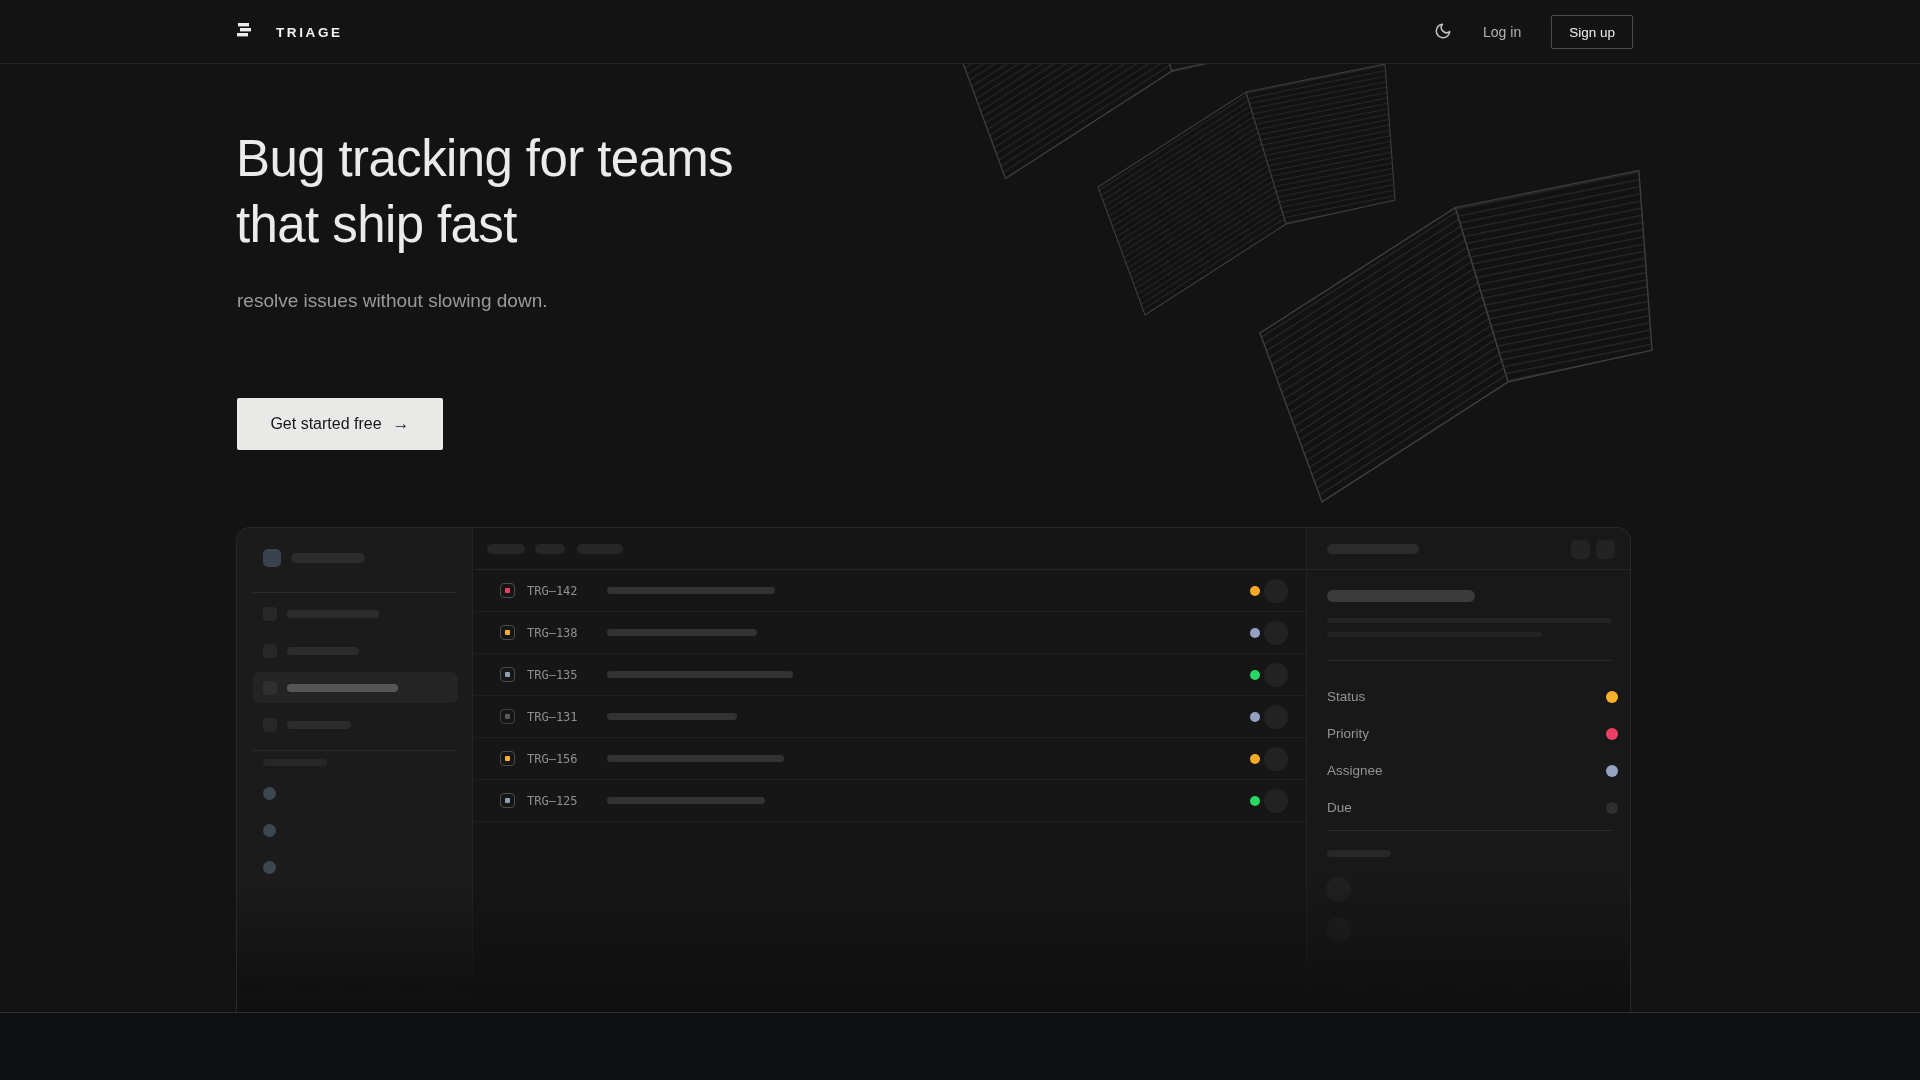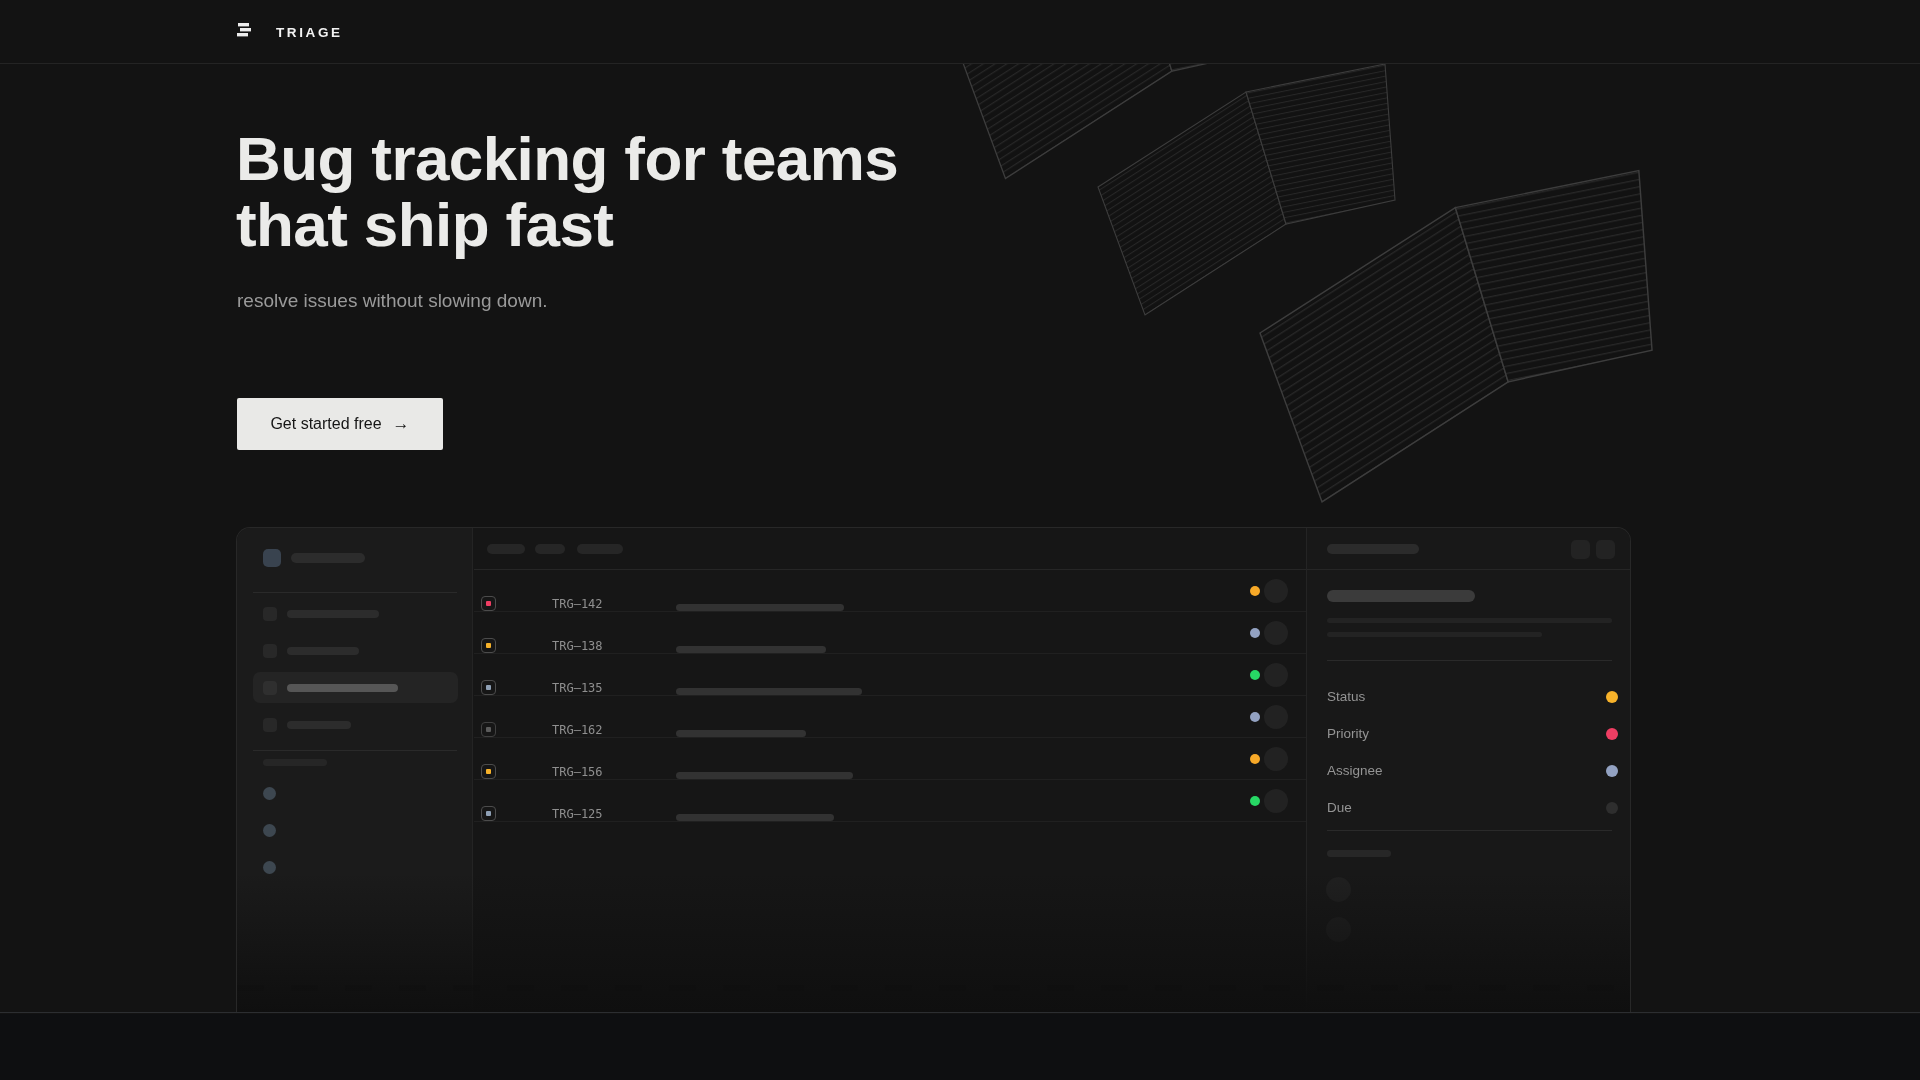"Log in" div.nav-right { html: none -> <div> <button> <span> <svg> <path></path> </svg> </span> </button> <a>Log in</a> <button>Sign up</button> </div> }
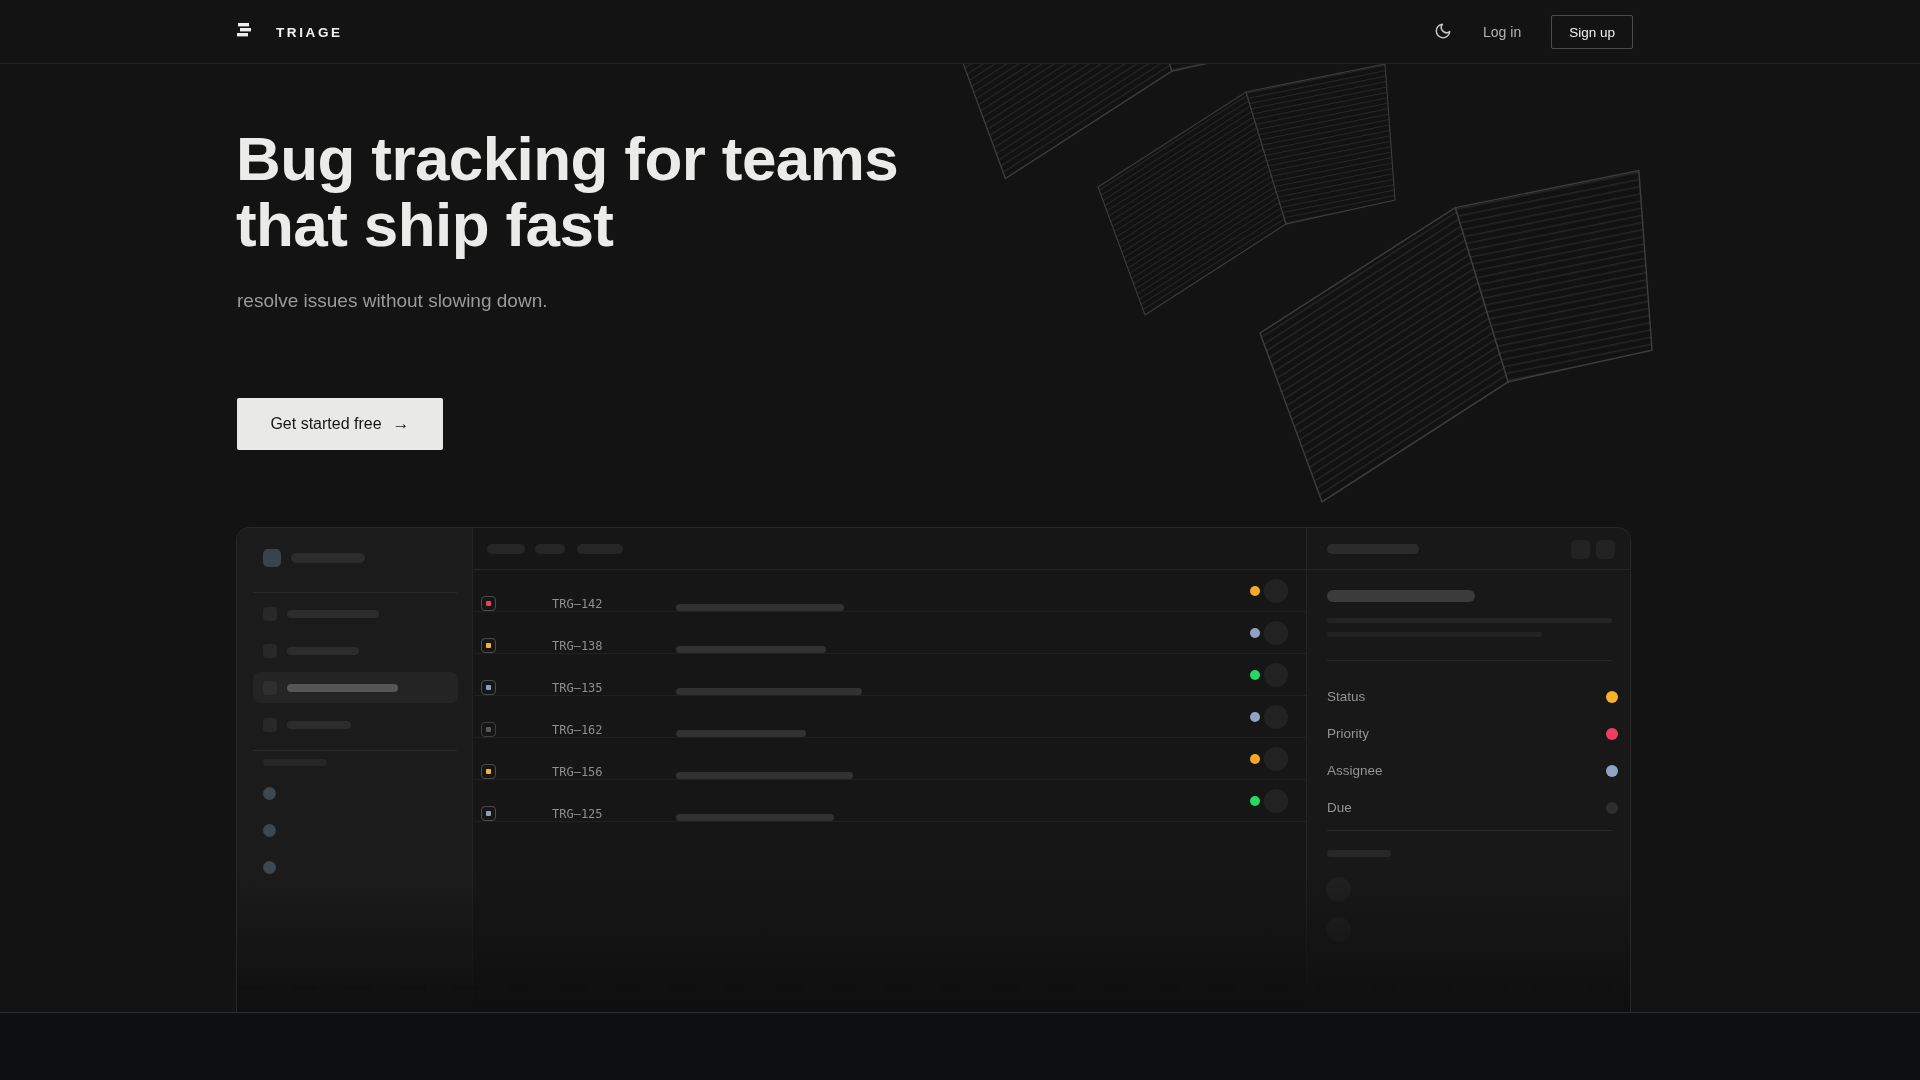"Bug tracking for teams" .headline { font-size: 62px -> 51px; font-weight: 700 -> 400 }
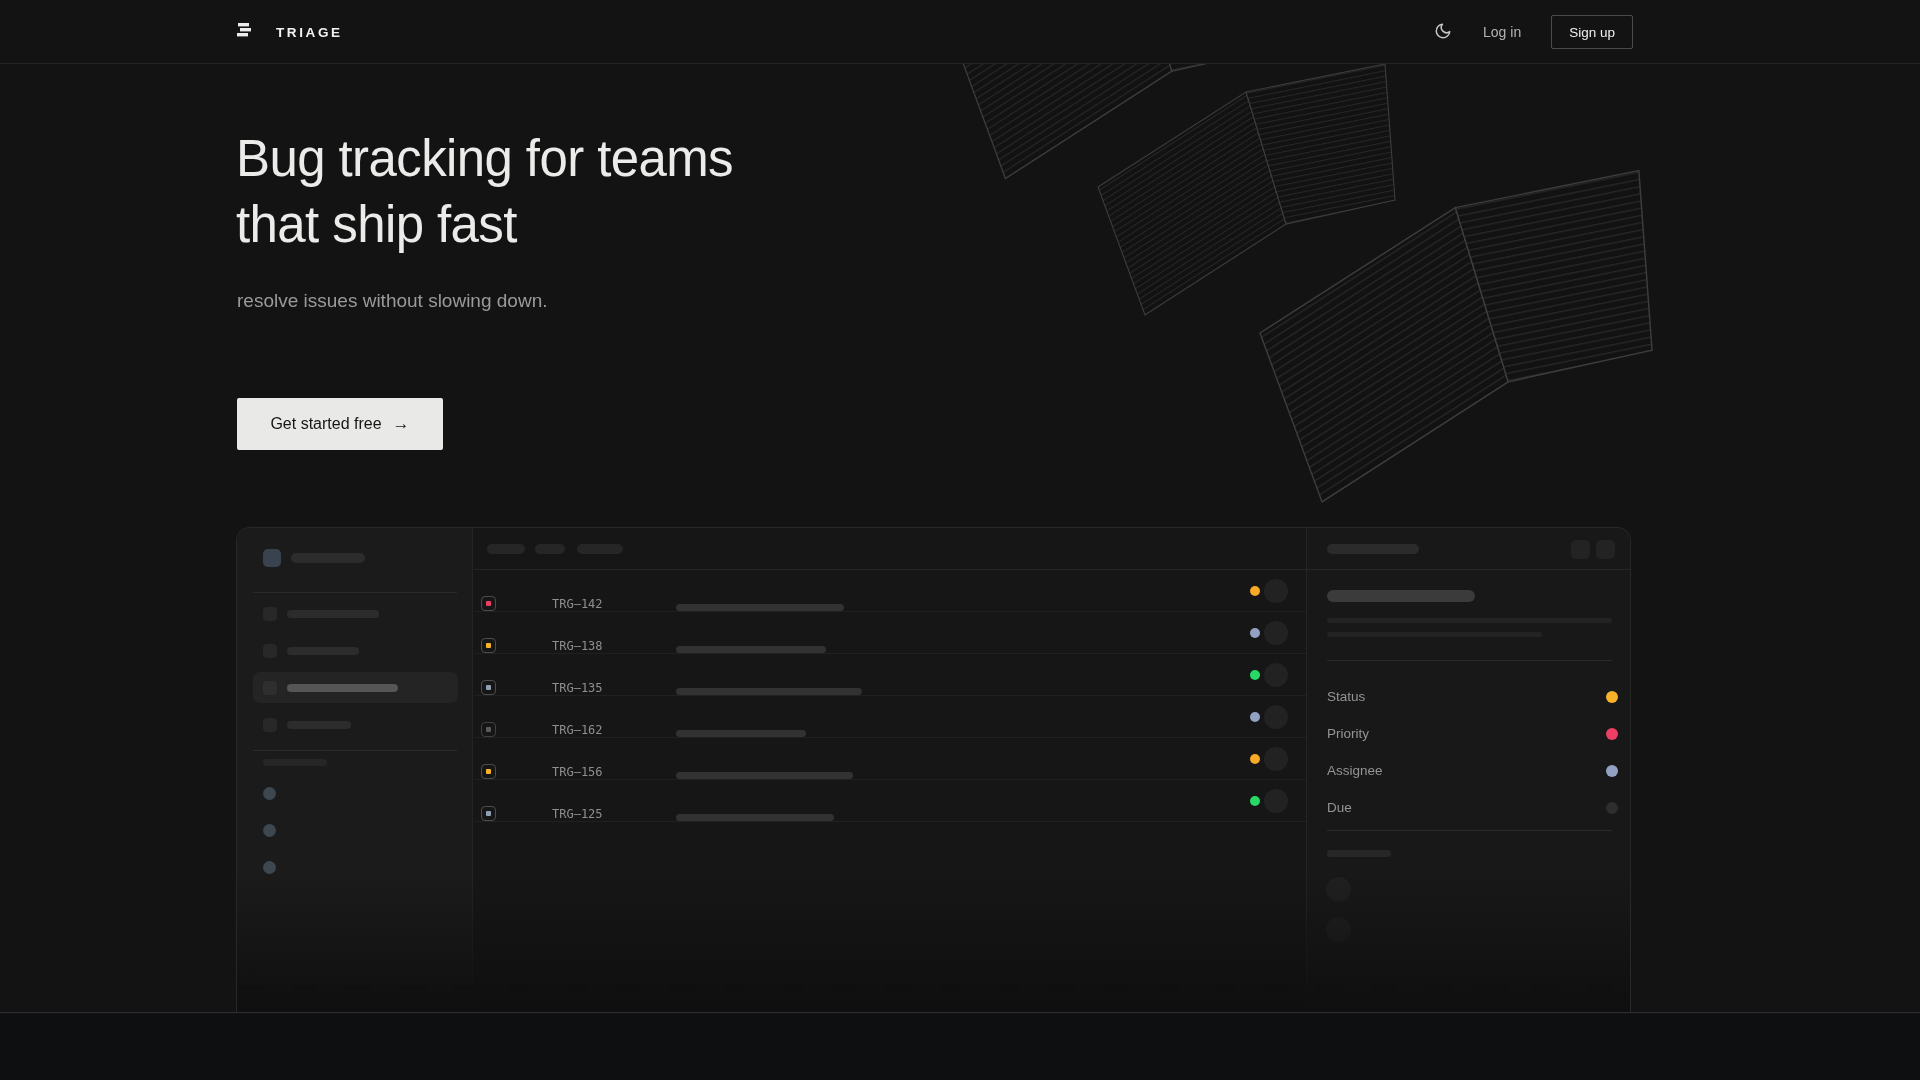"TRG–142" .issue-row { align-items: flex-end -> center; gap: 44px -> none; padding-left: 7px -> 26px }
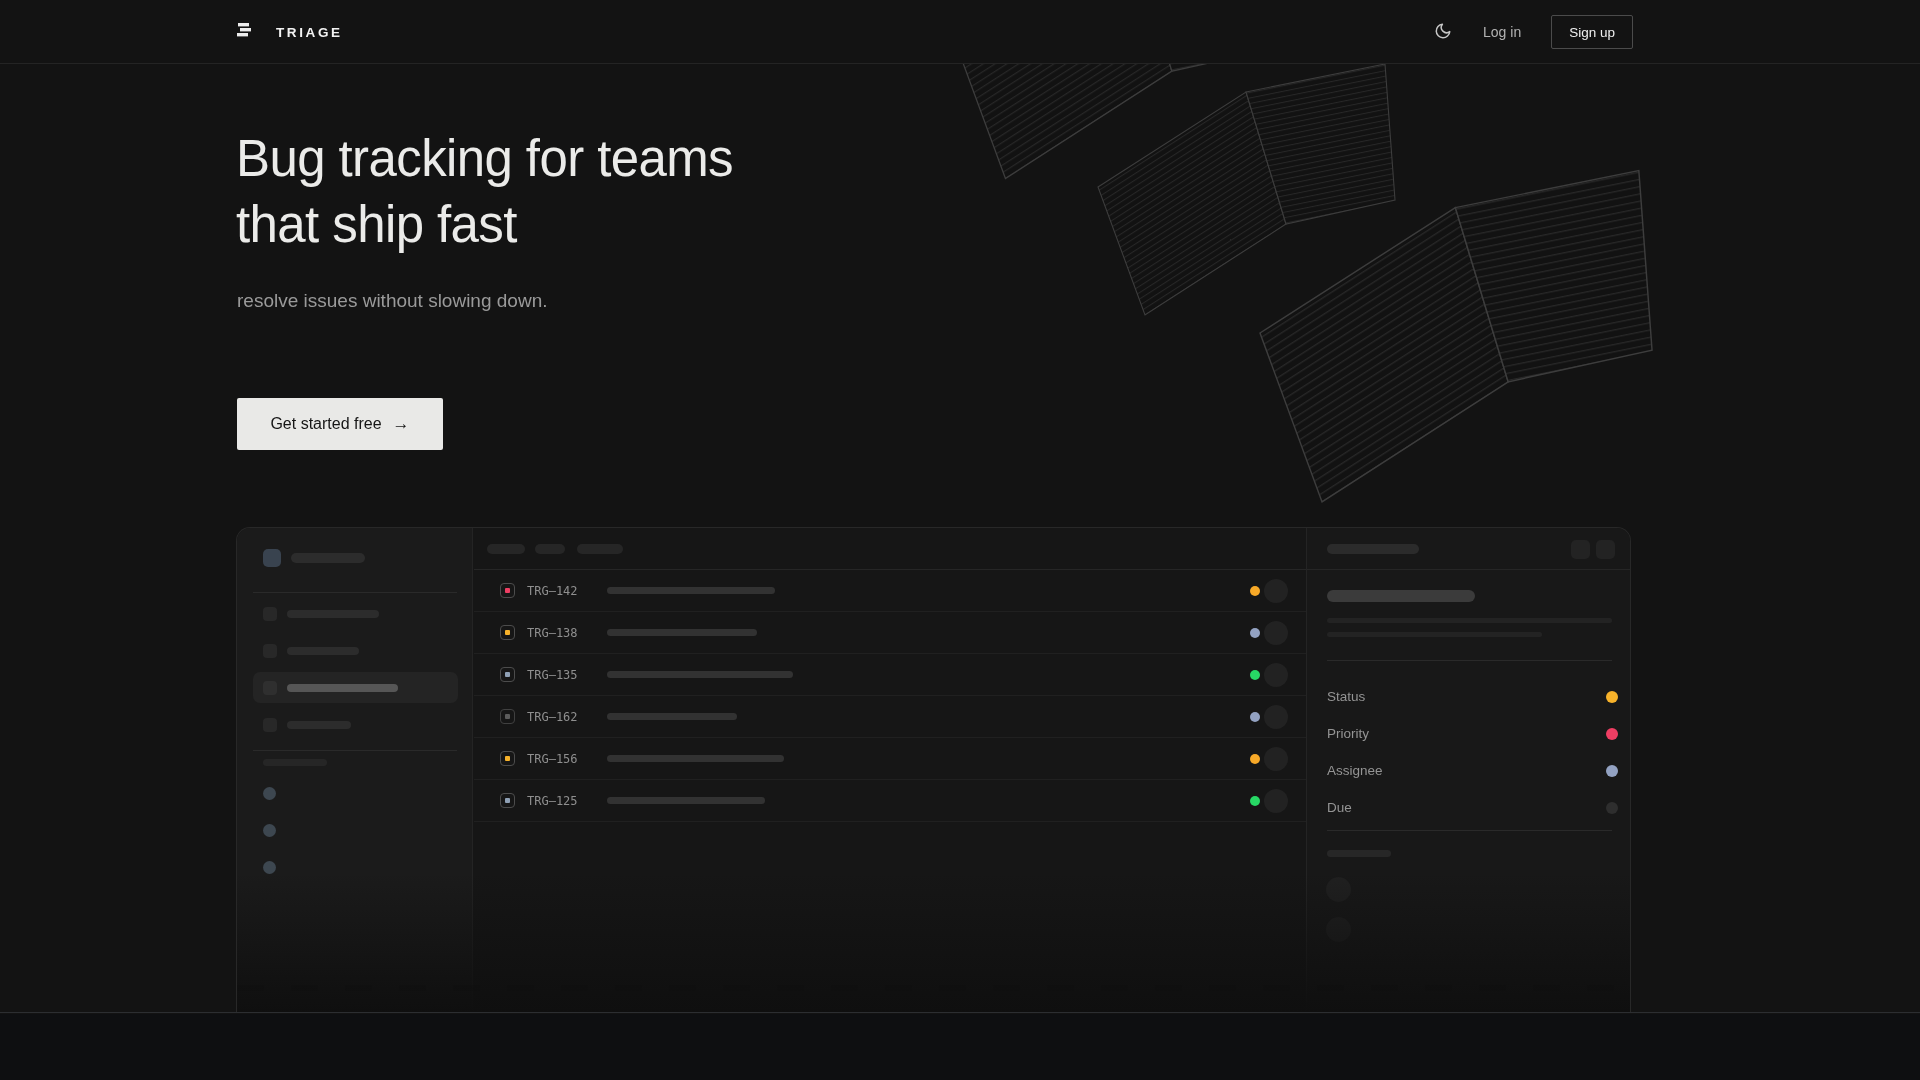"TRG–162" span.issue-id { text: 162 -> 131 }
